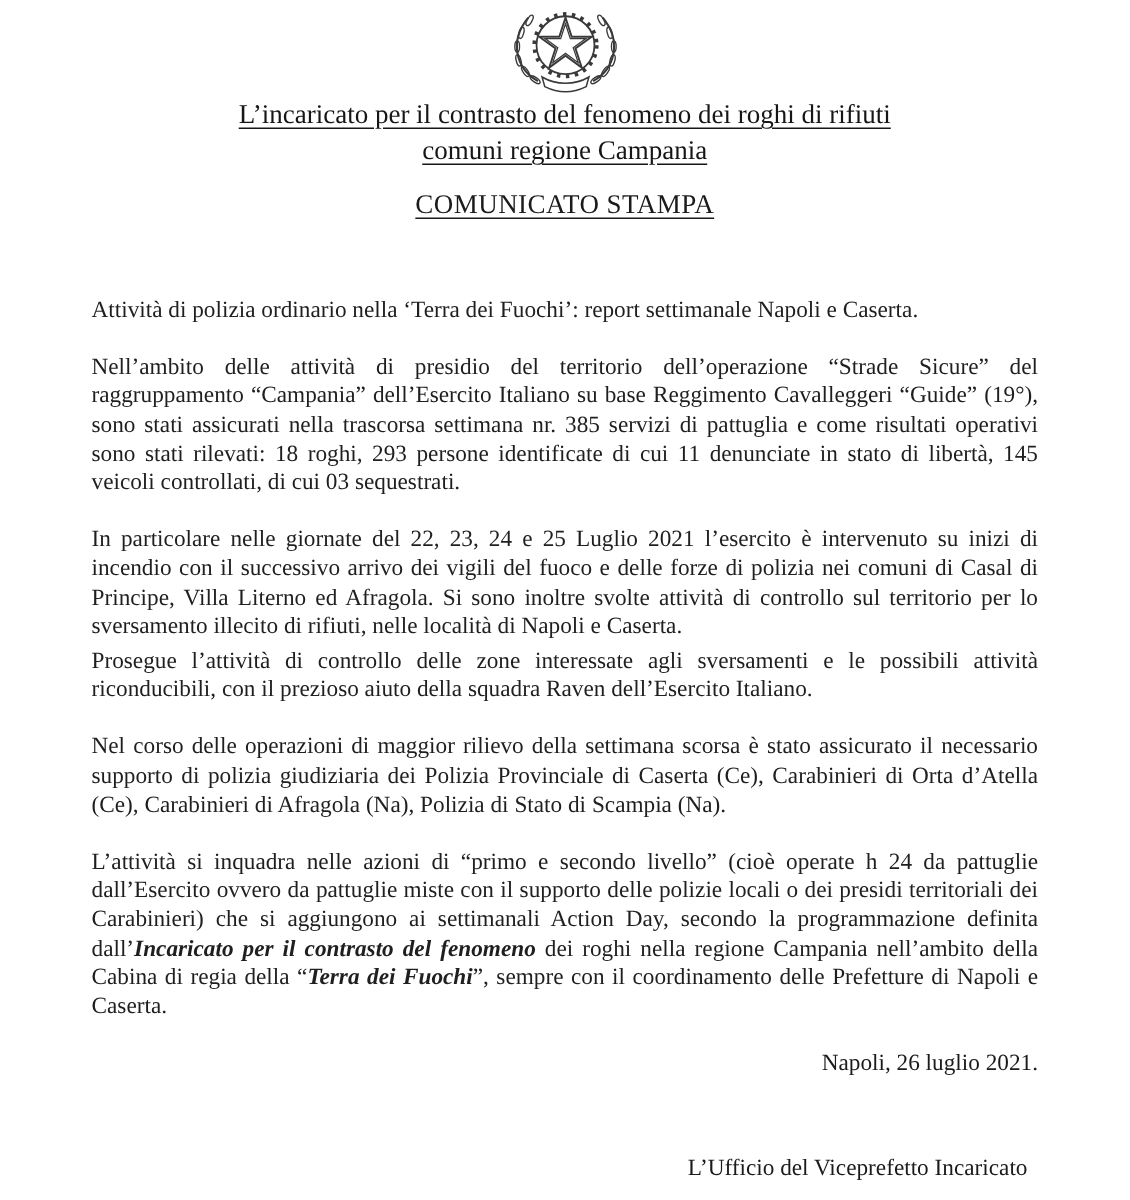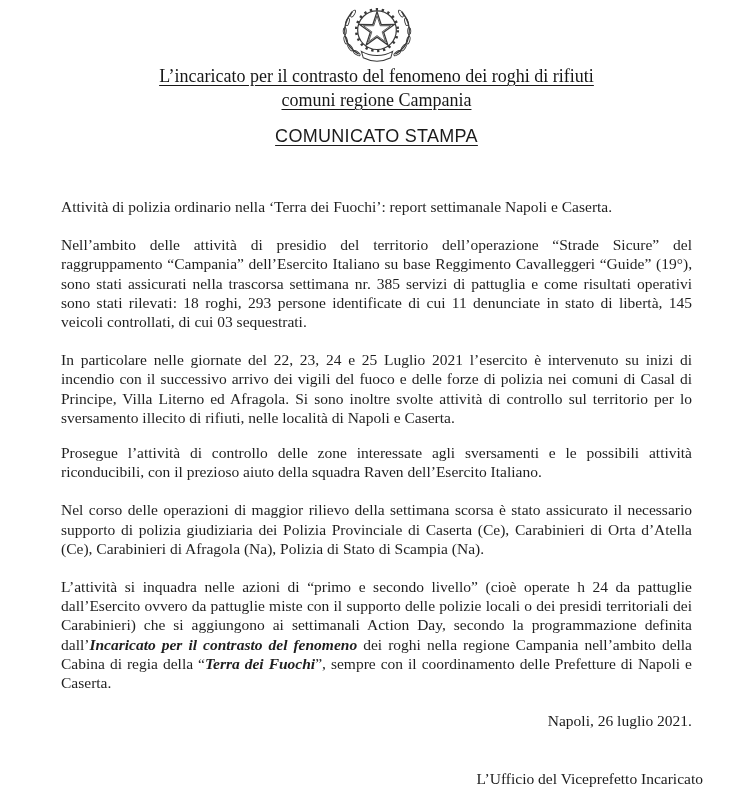"COMUNICATO STAMPA" .doc-subtitle .u { font-family: none -> Liberation Serif, serif }
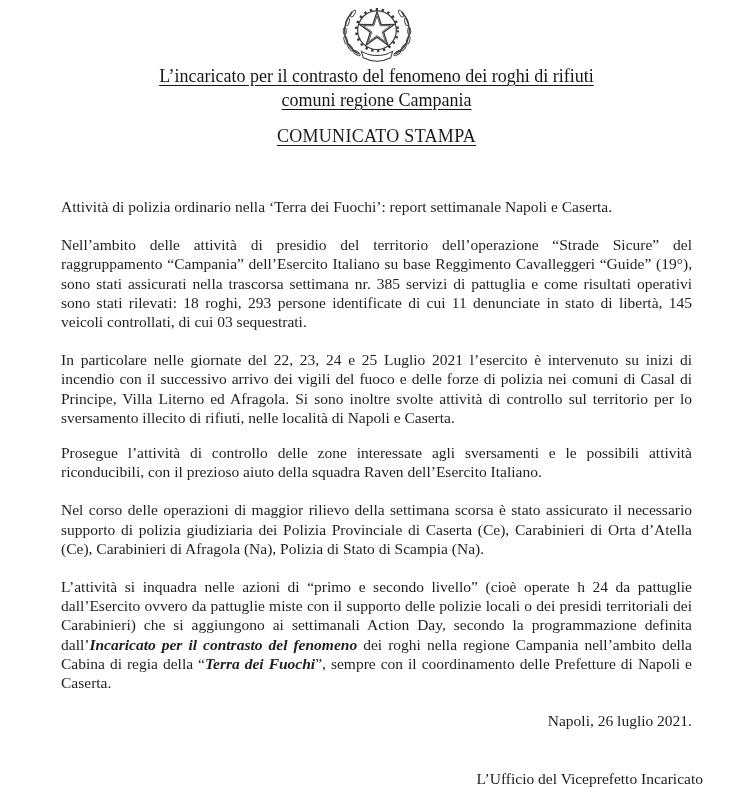"In particolare nelle giornate del" .doc-body p.nogap { margin-bottom: 16px -> 4px }
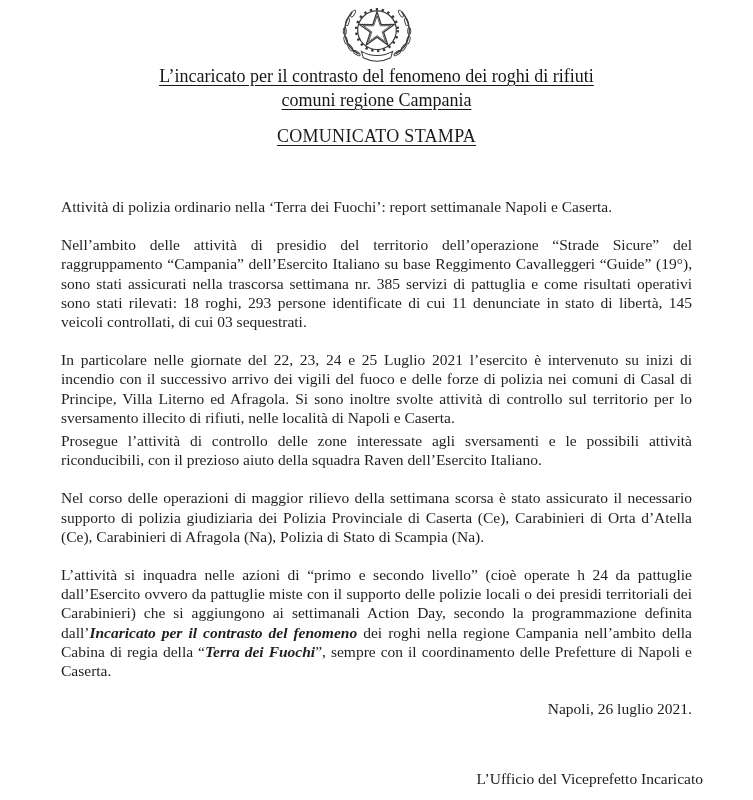"L’Ufficio del Viceprefetto Incaricato" .signature-line { right: 50px -> 68px }
